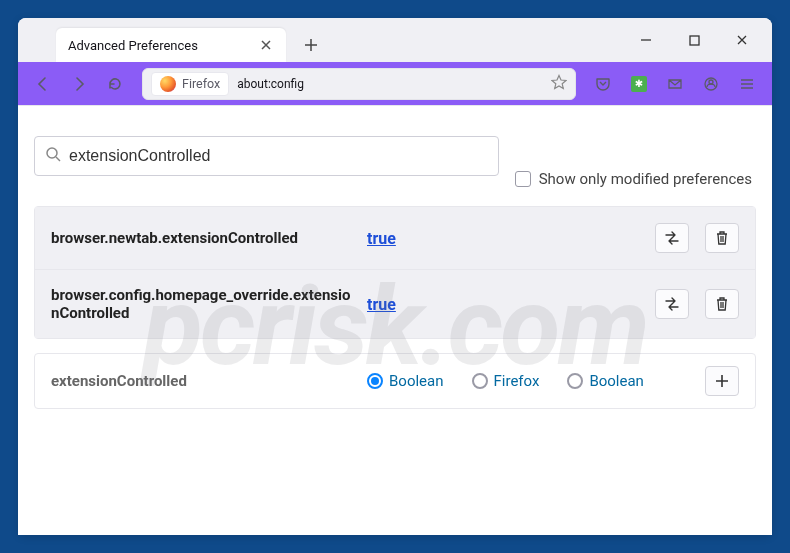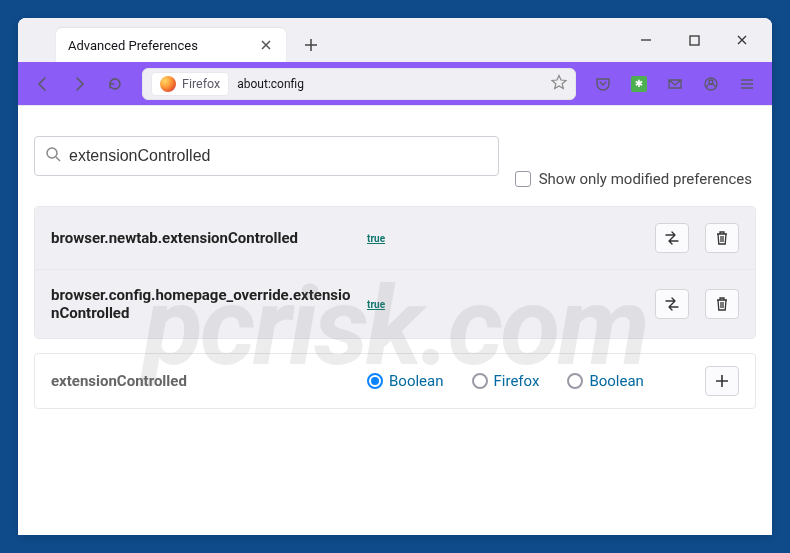"true" .pref-val { color: #0f766e -> #1d4ed8; font-size: 10px -> 16px }
